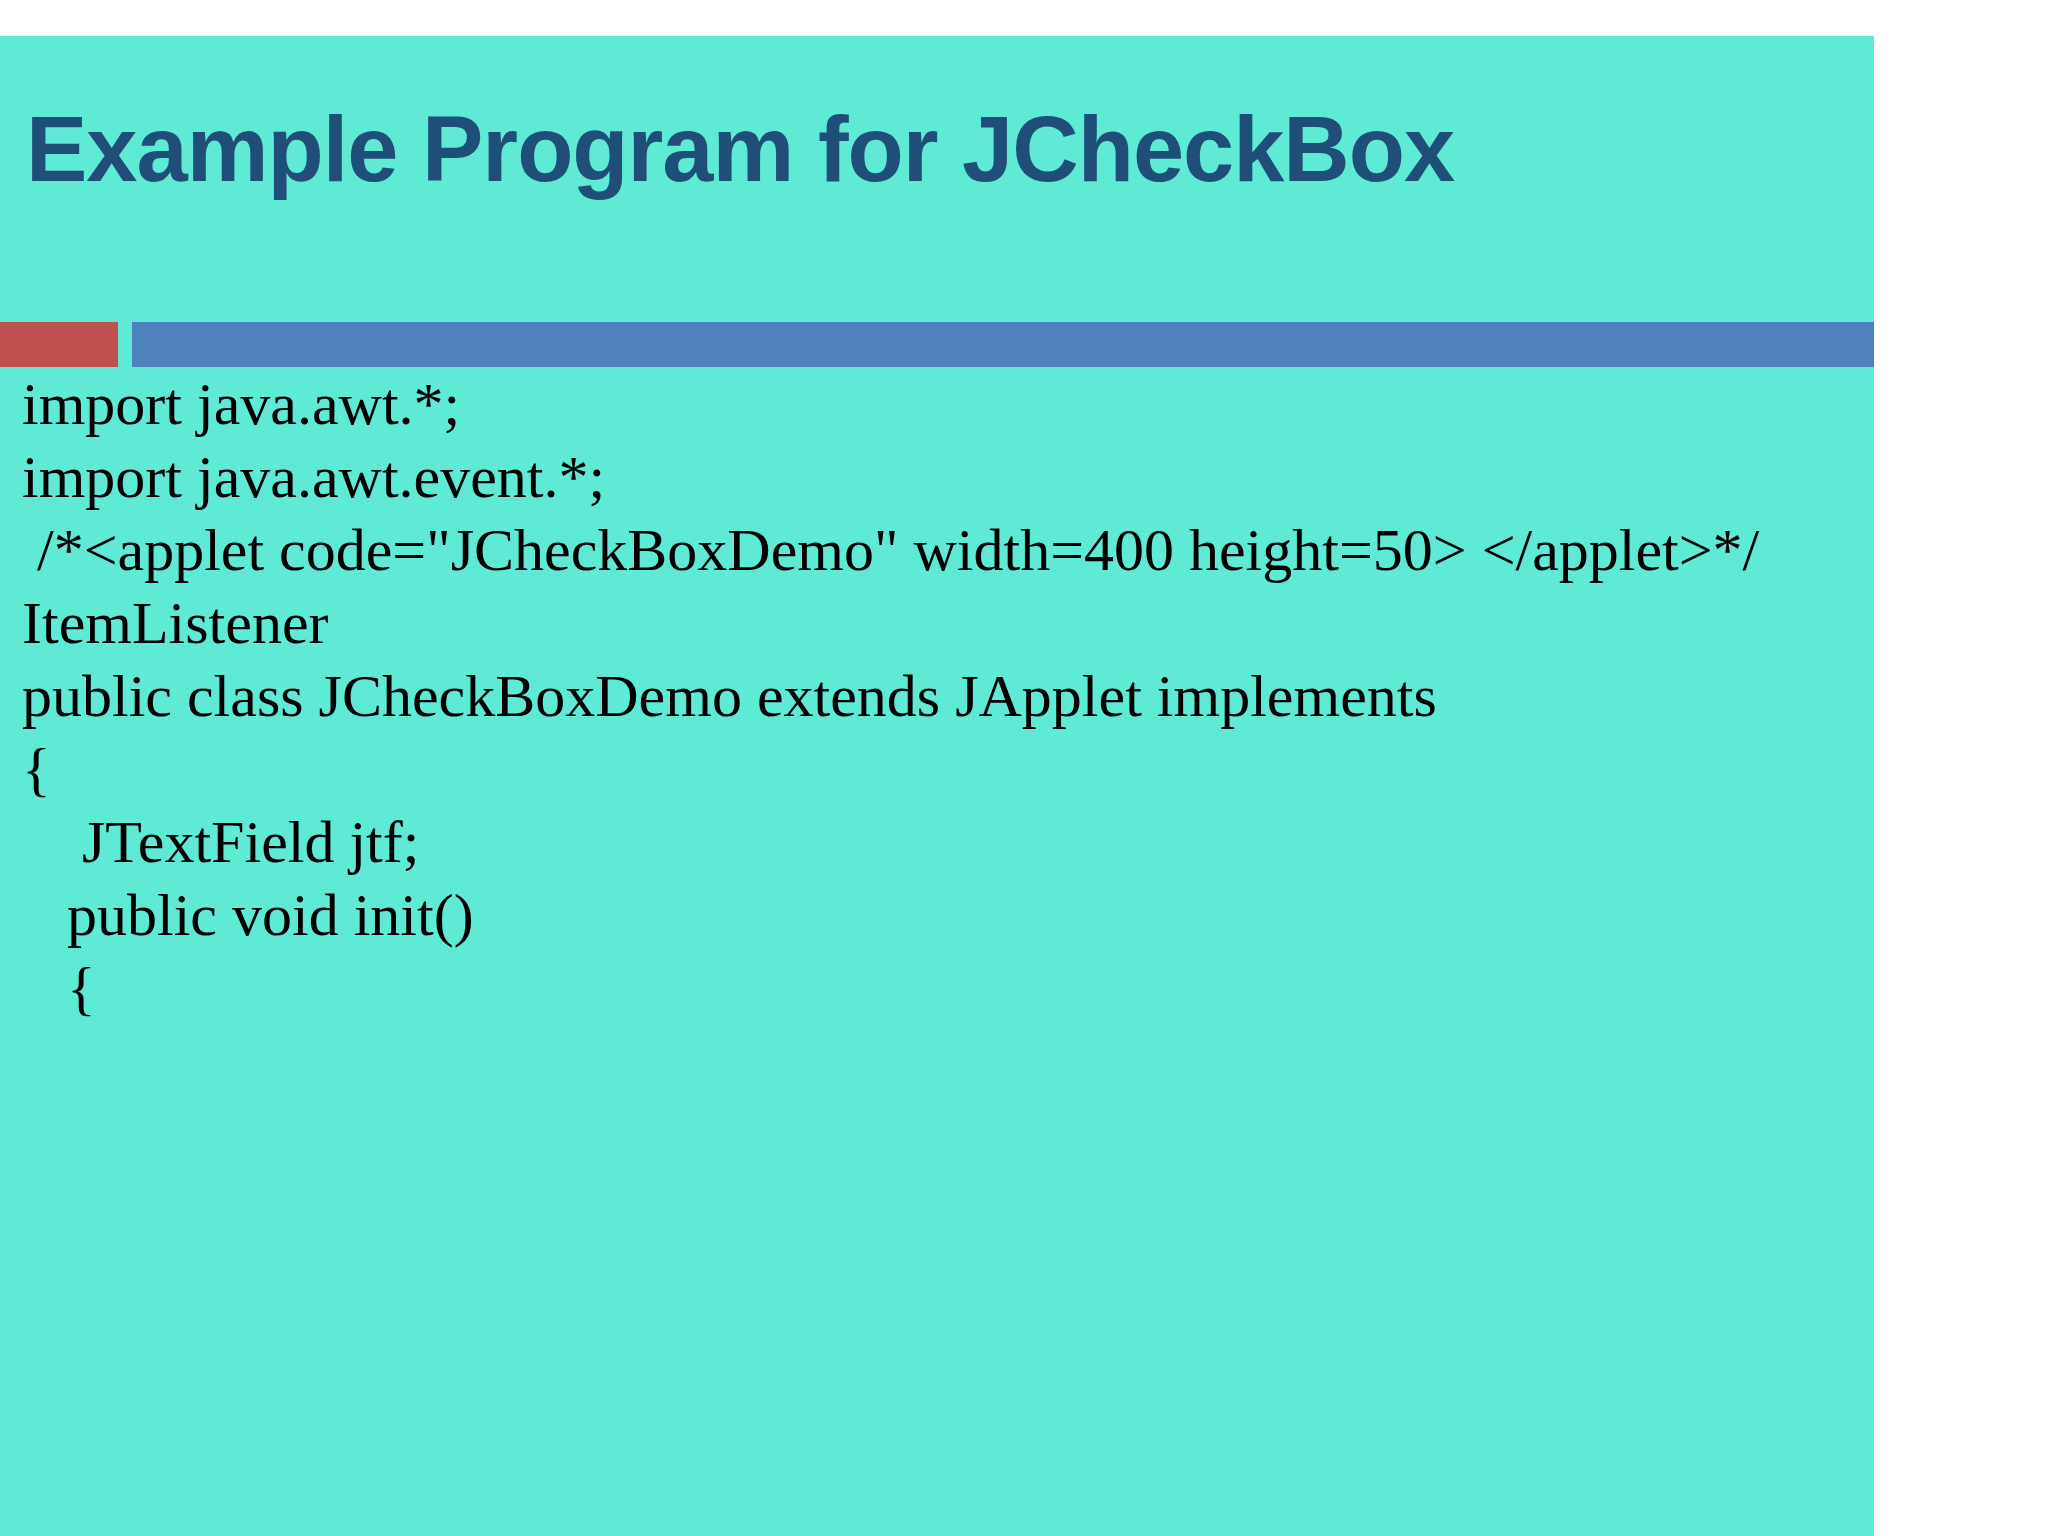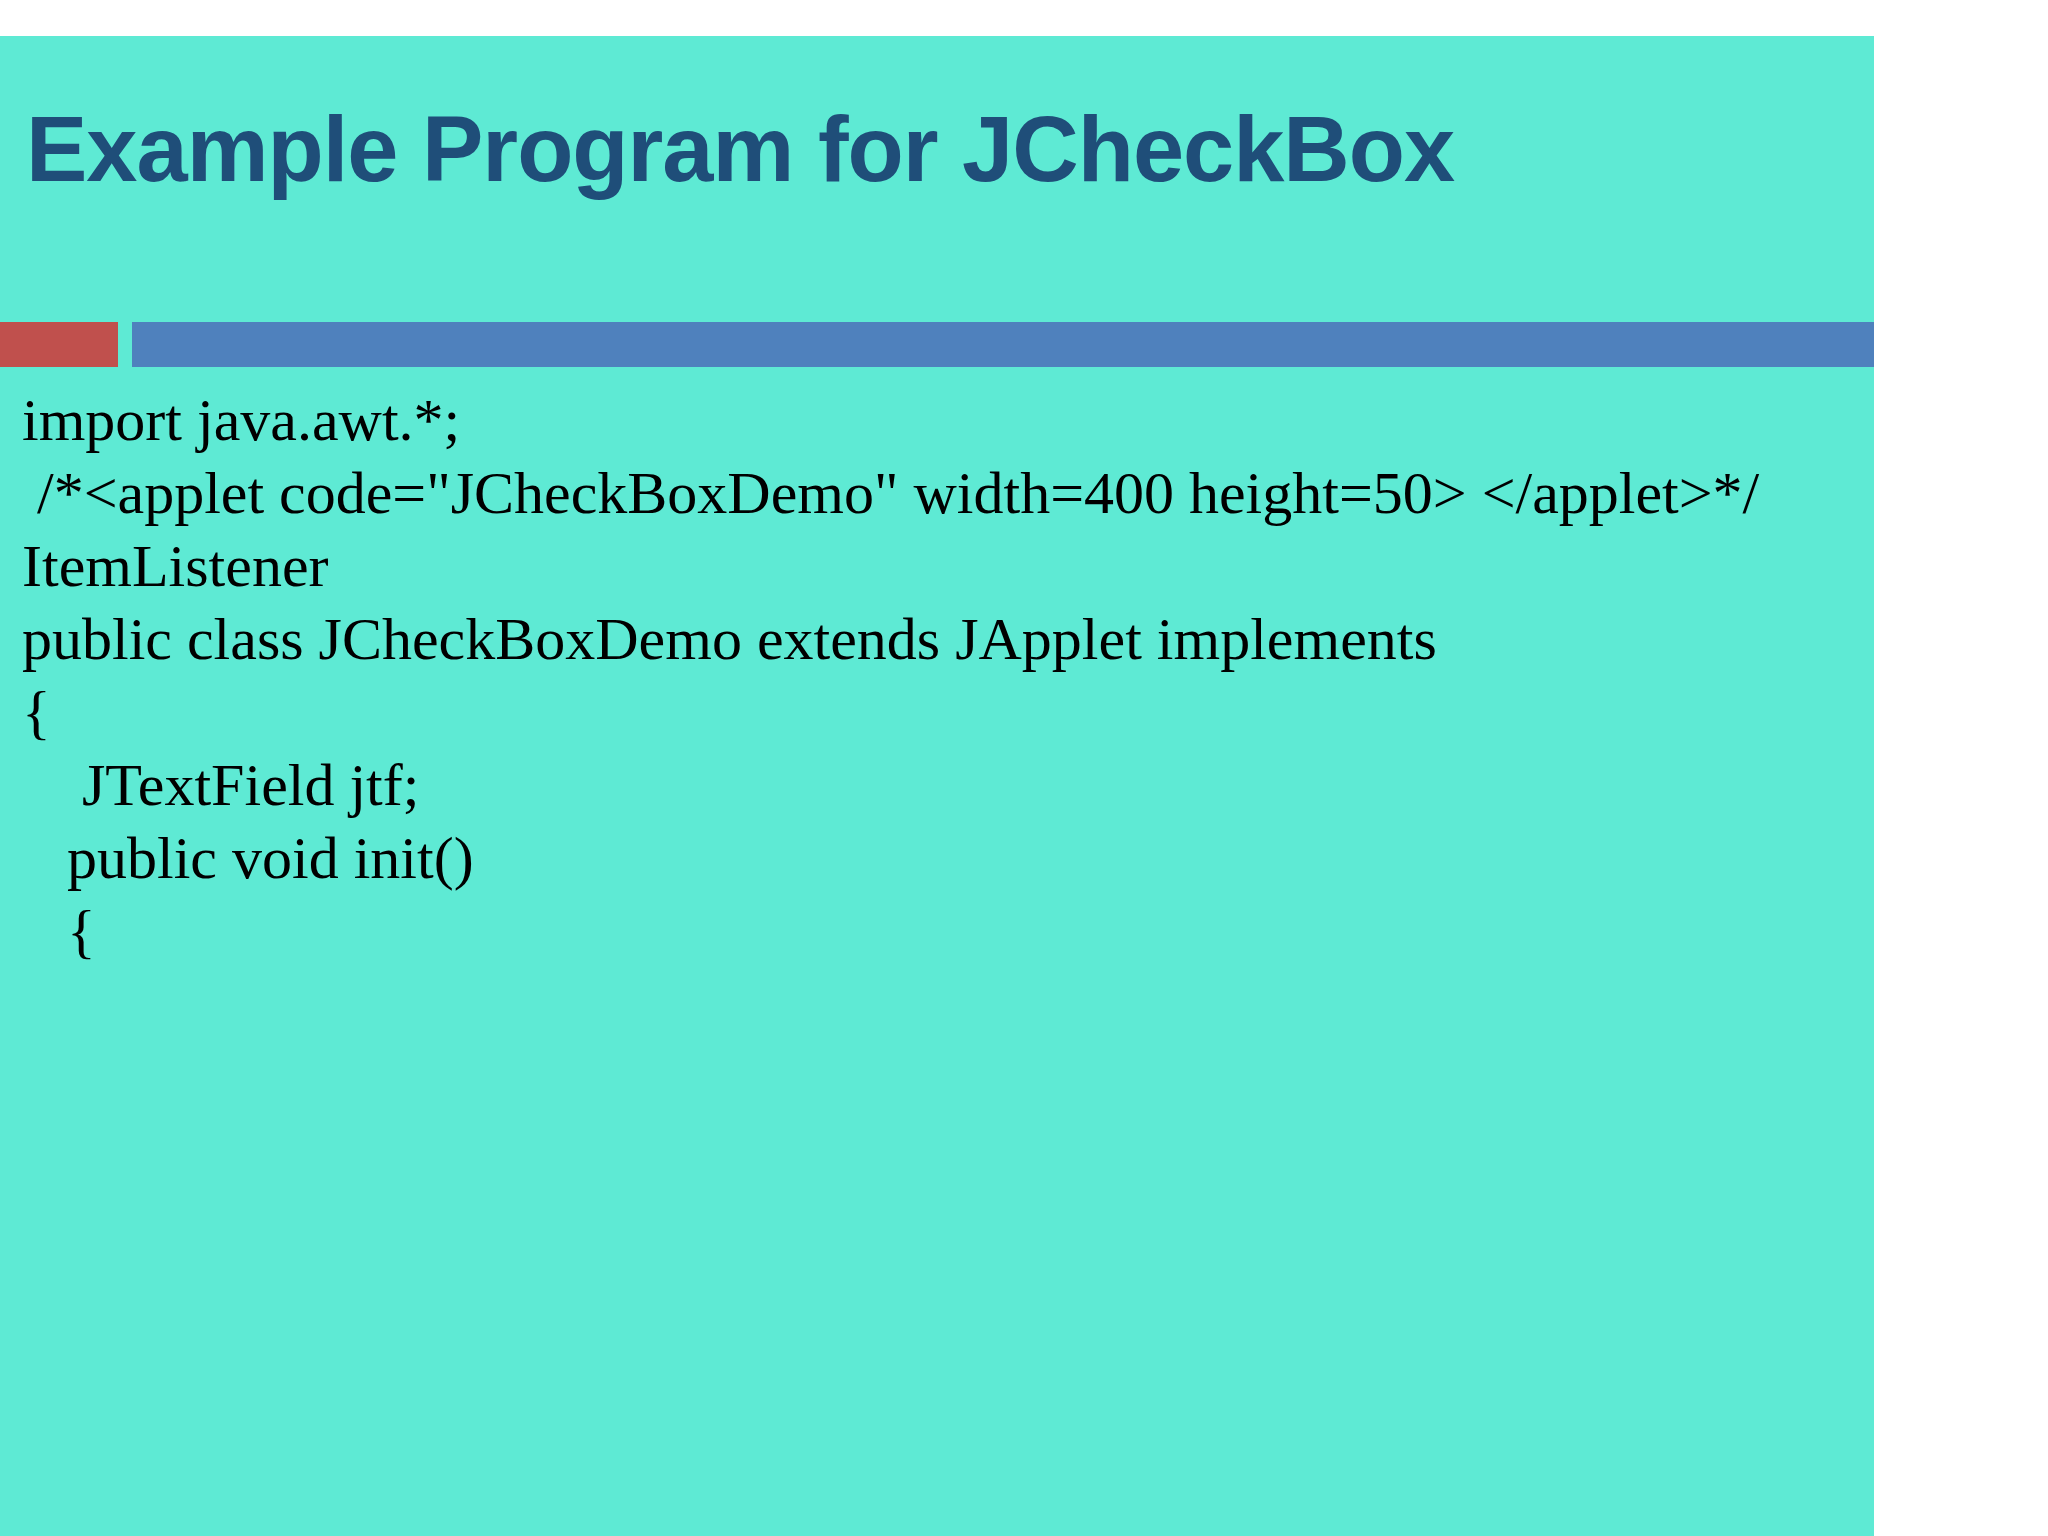"import java.awt.*;" .code-body { top: 348px -> 332px }
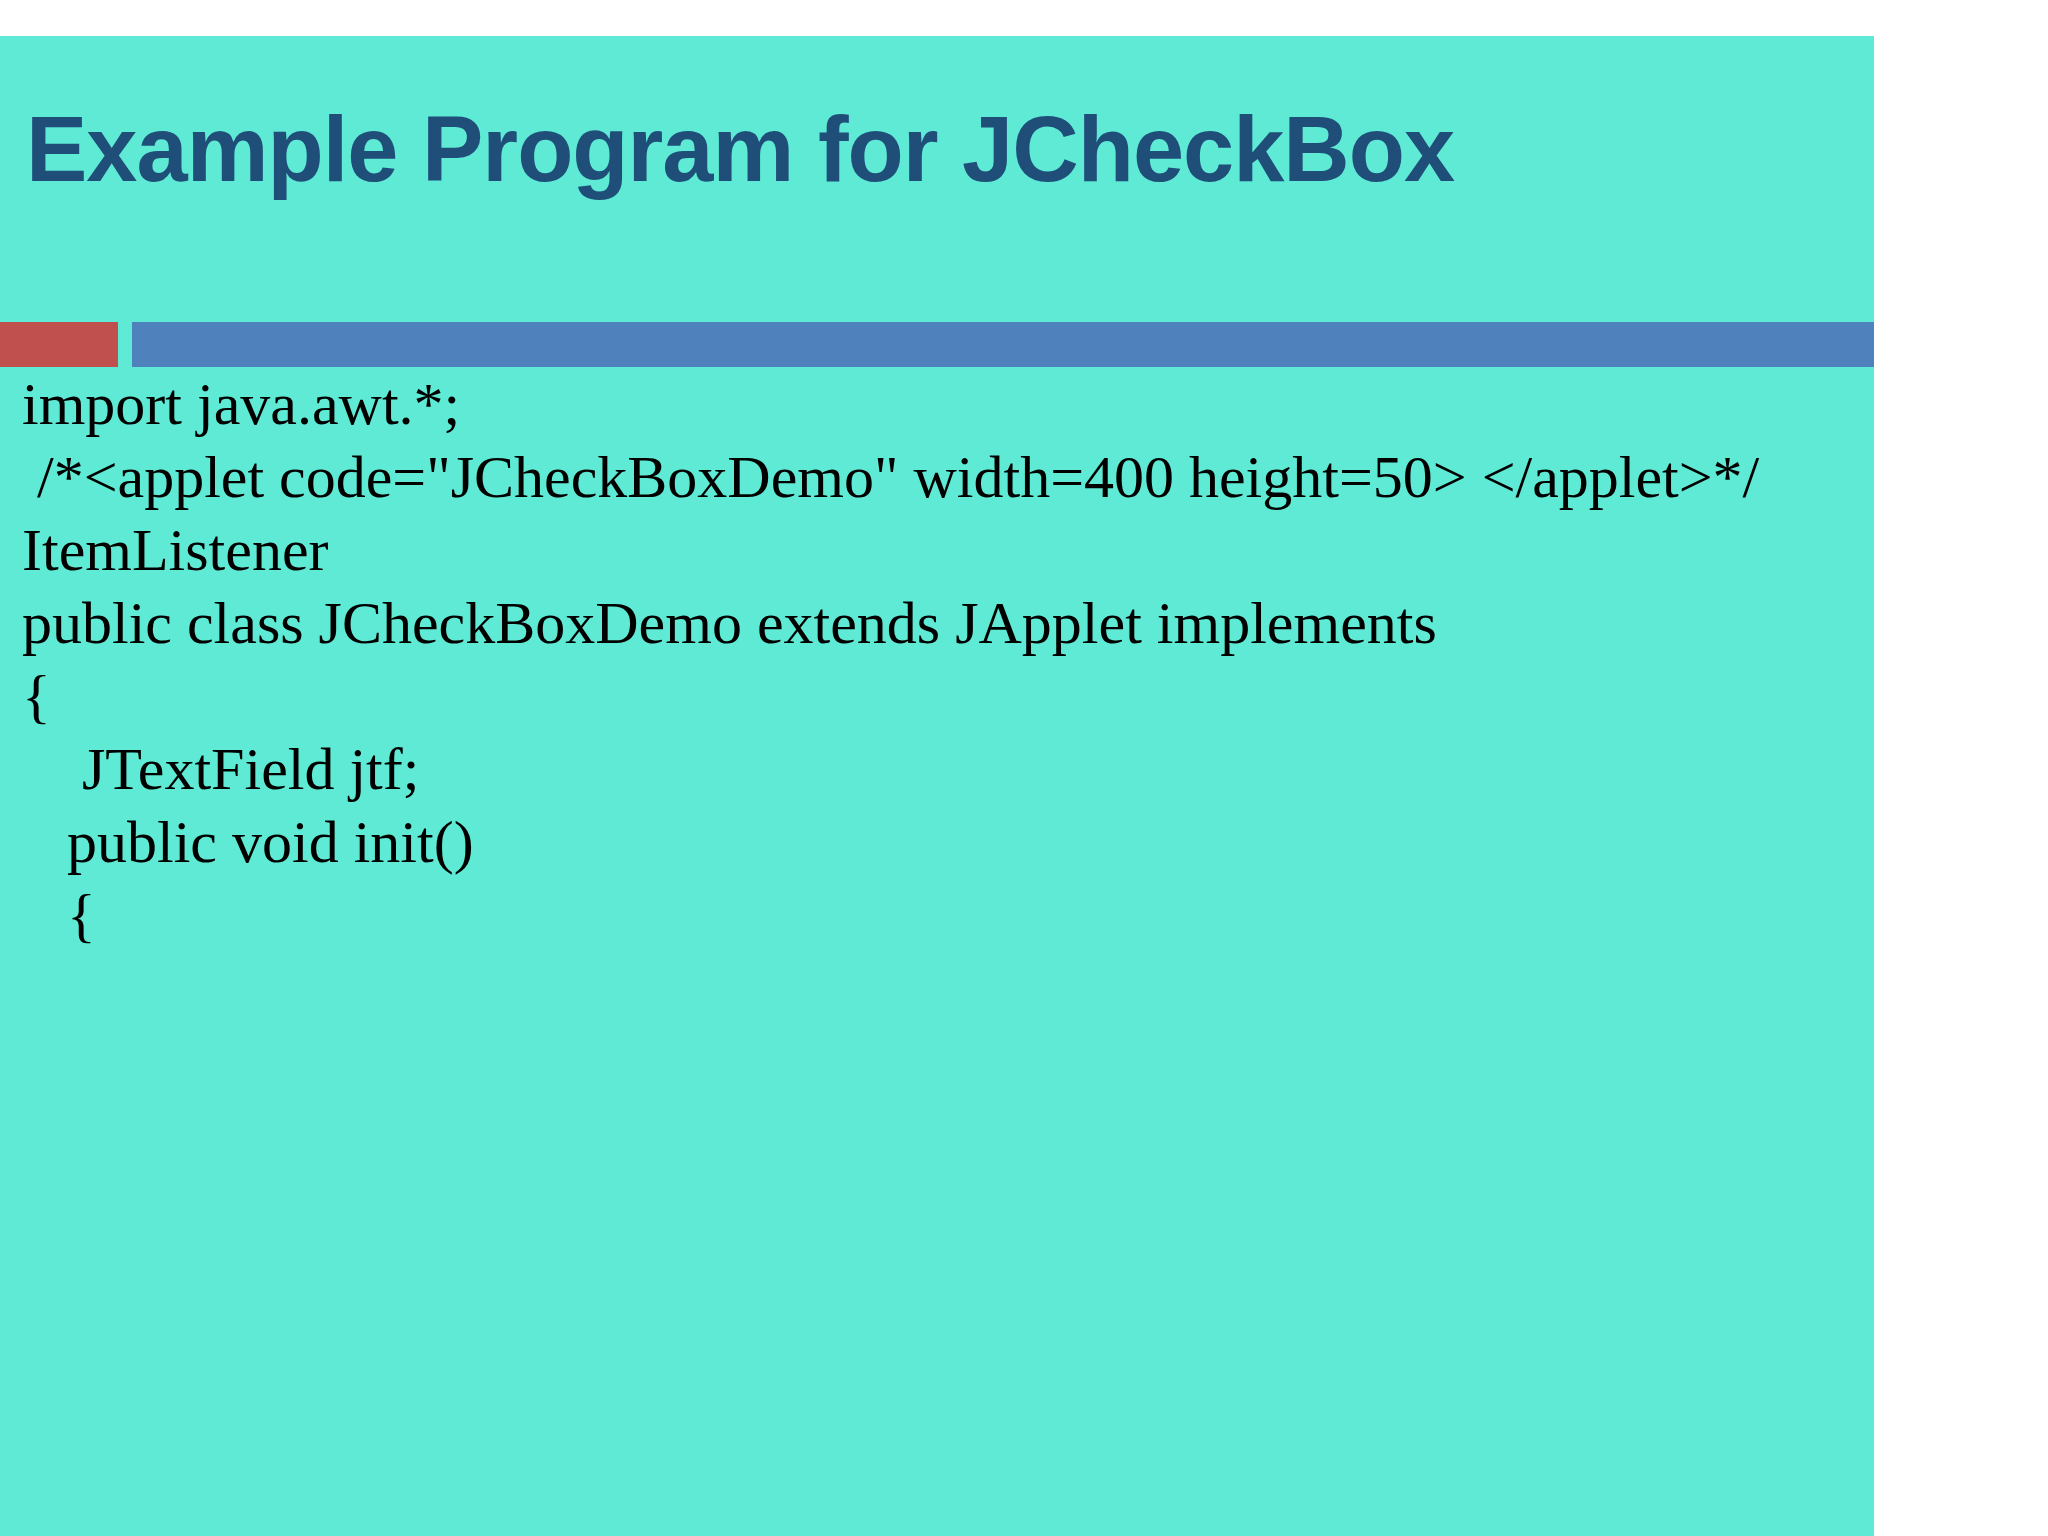"import java.awt.event.*;" div.code-line { html: none -> <div>import java.awt.event.*;</div> }
